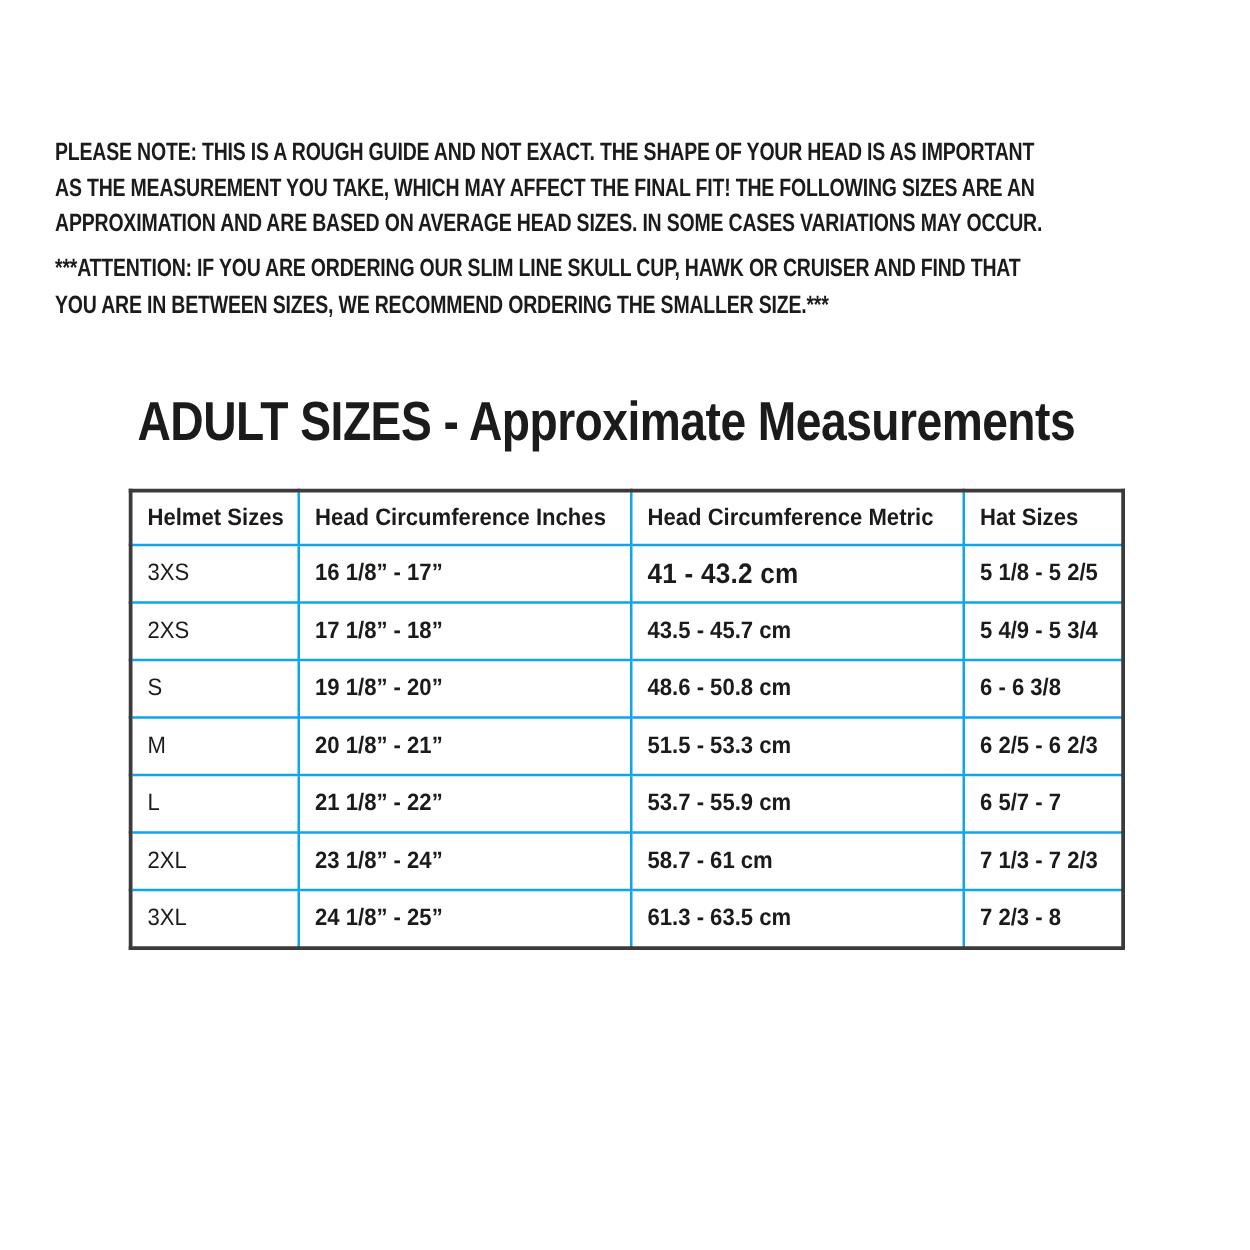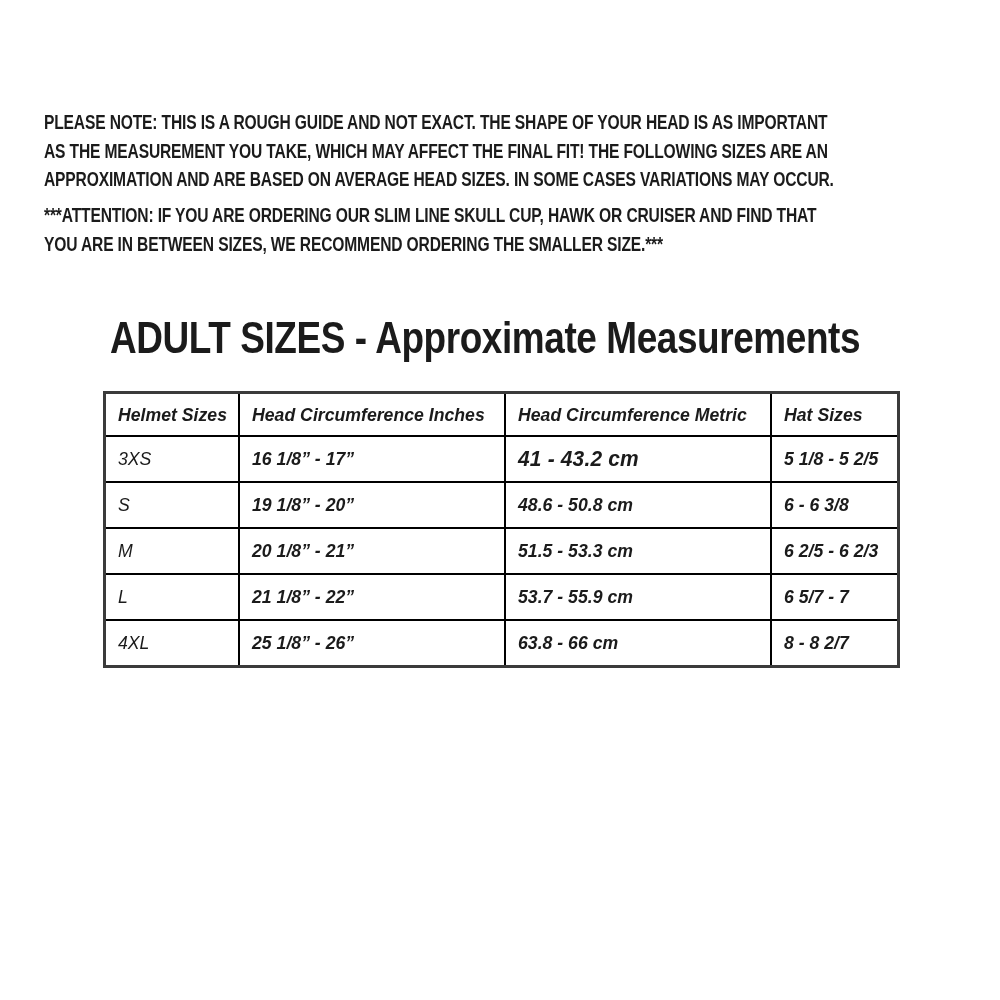"Helmet Sizes" .sizes th, .sizes td { border: 2px solid #000000 -> 2px solid #0ea5e9; font-style: italic -> none }
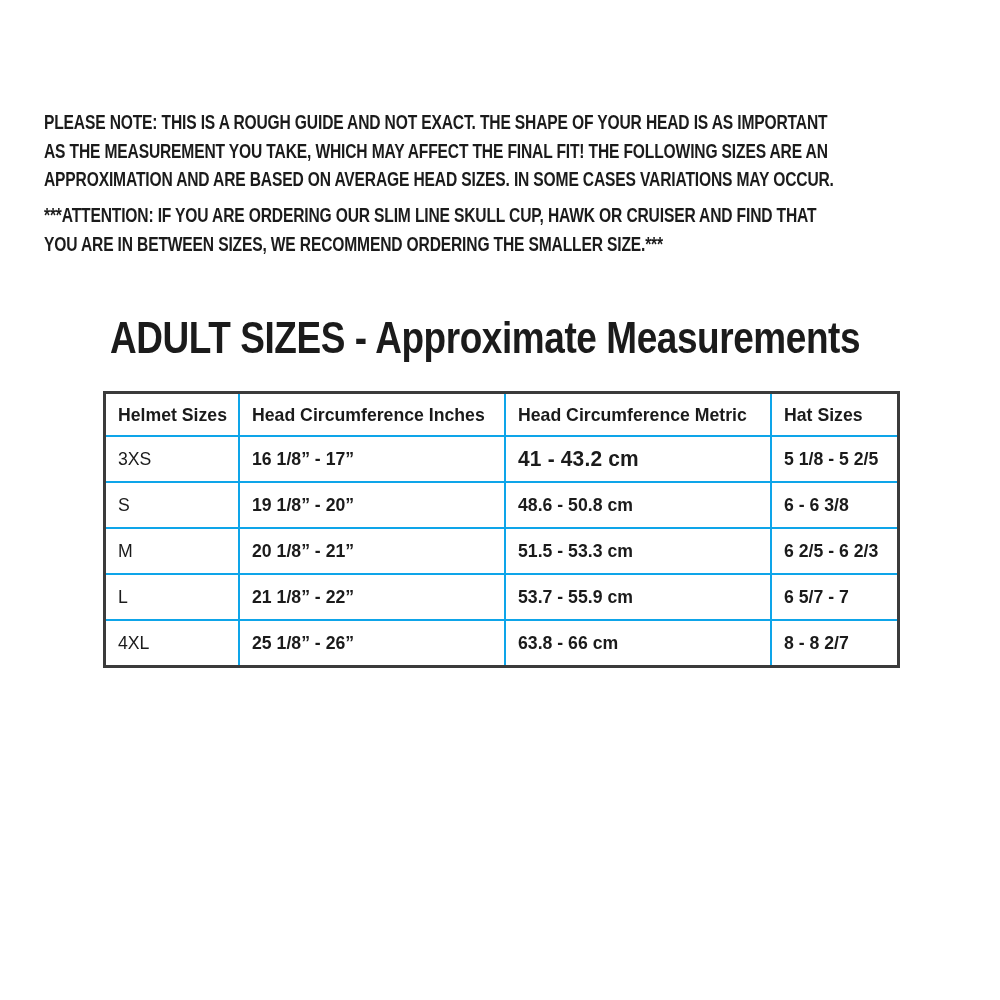"2XS" tr { html: none -> <tr> <td><span>2XS</span></td> <td><span>17 1/8” - 18”</span></td> <td><span>43.5 - 45.7 cm</span></td> <td><span>5 4/9 - 5 3/4</span></td> </tr> }
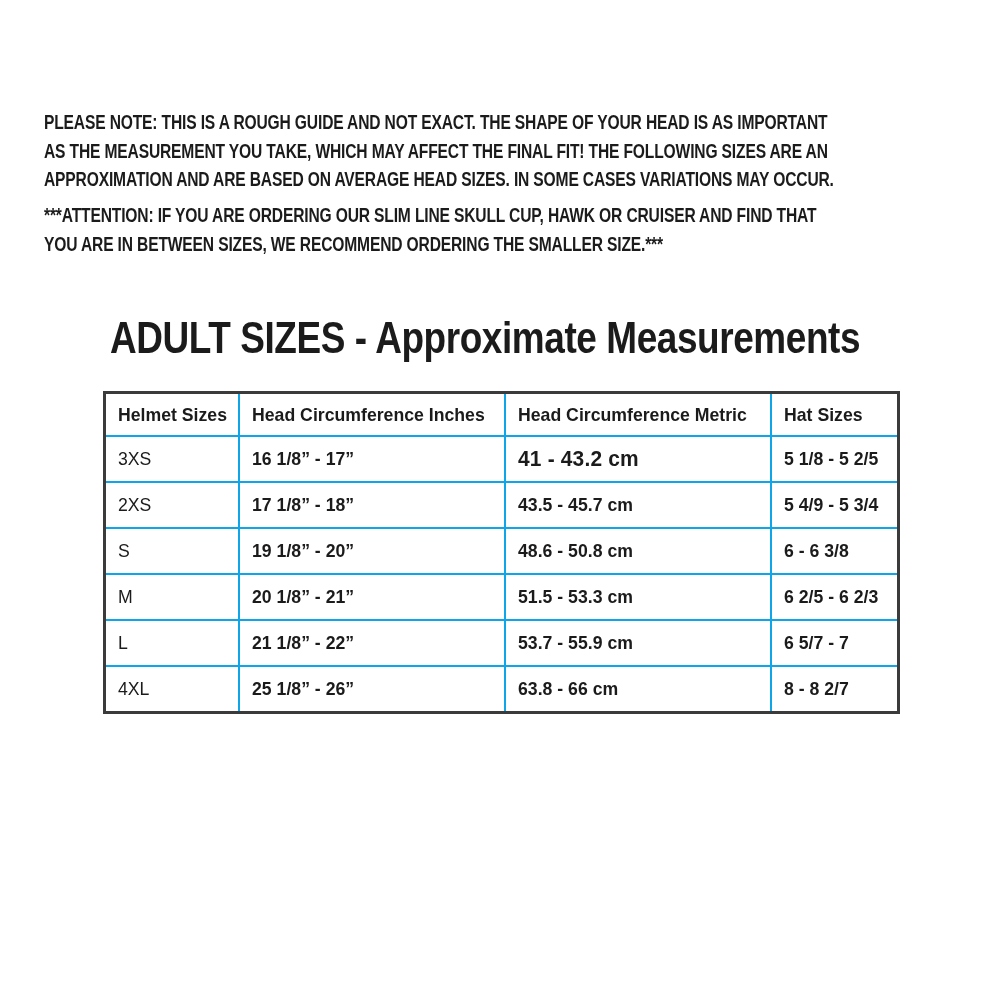"2XL" tr { html: none -> <tr> <td><span>2XL</span></td> <td><span>23 1/8” - 24”</span></td> <td><span>58.7 - 61 cm</span></td> <td><span>7 1/3 - 7 2/3</span></td> </tr> }
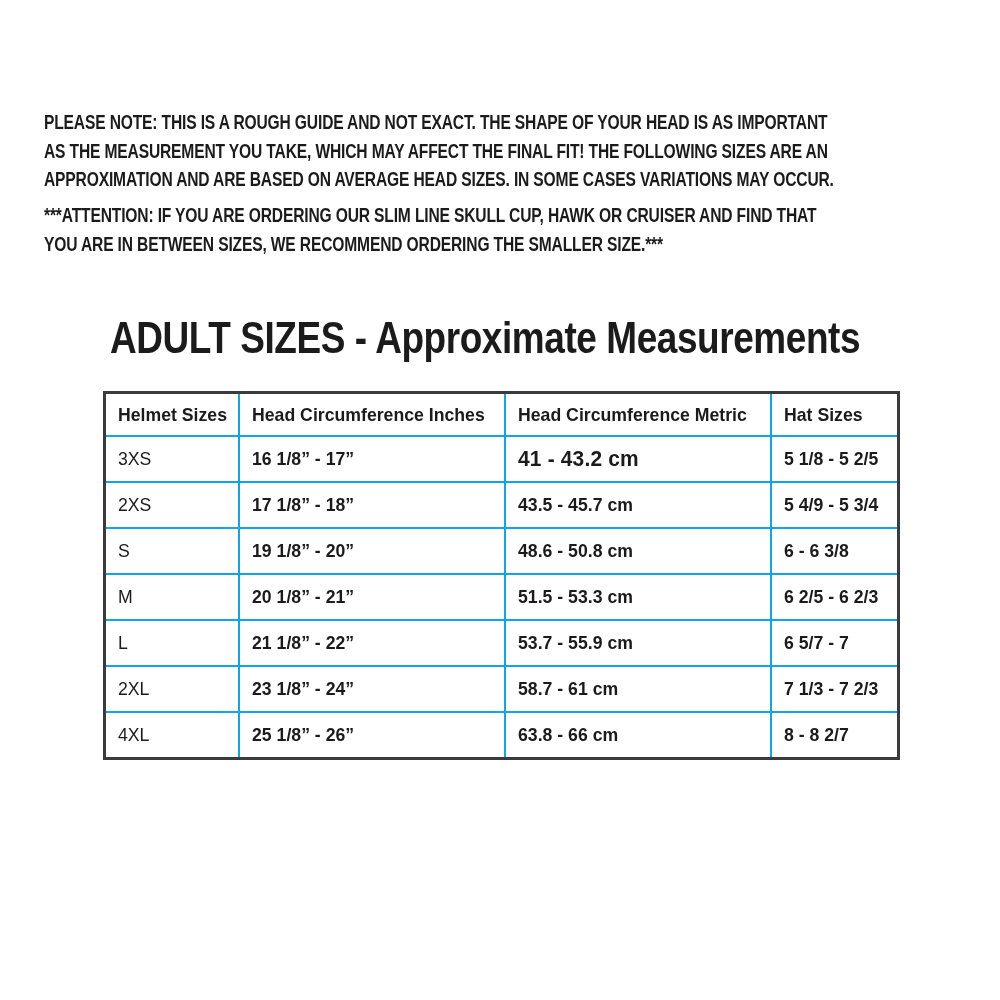"3XL" tr { html: none -> <tr> <td><span>3XL</span></td> <td><span>24 1/8” - 25”</span></td> <td><span>61.3 - 63.5 cm</span></td> <td><span>7 2/3 - 8</span></td> </tr> }
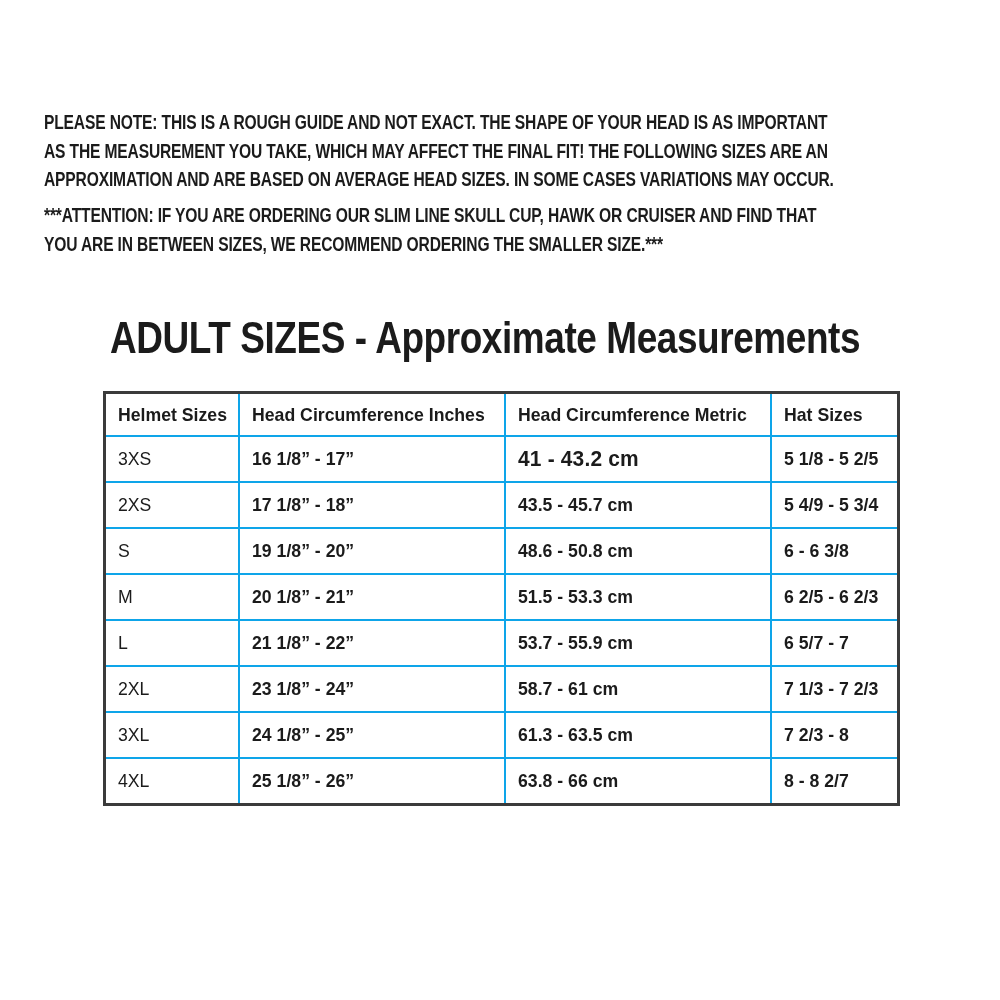"4XL" tr { html: <tr> <td><span>4XL</span></td> <td><span>25 1/8” - 26”</span></td> <td><span>63.8 - 66 cm</span></td> <td><span>8 - 8 2/7</span></td> </tr> -> none }
